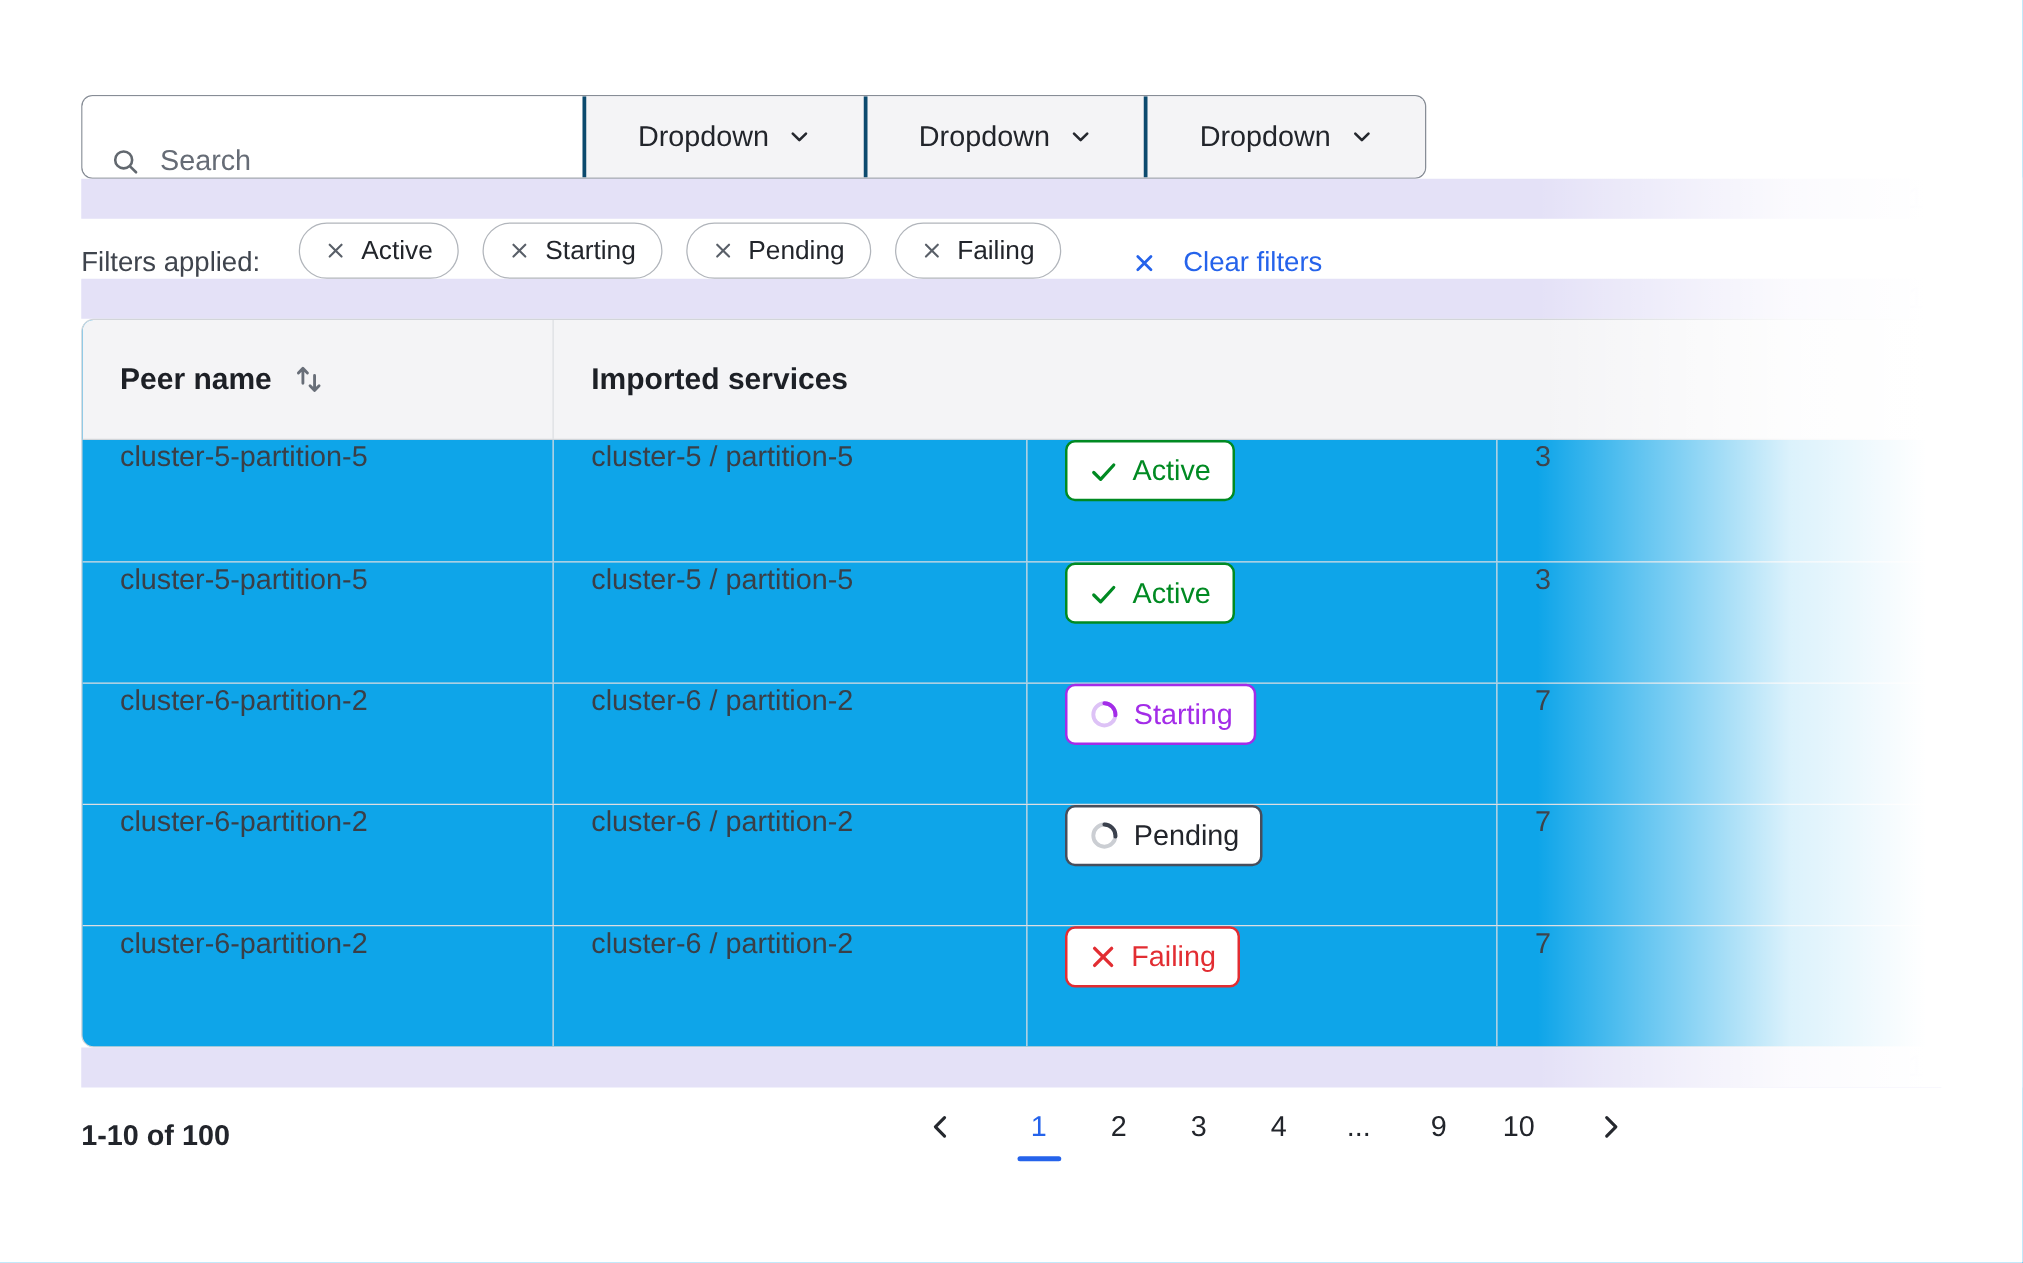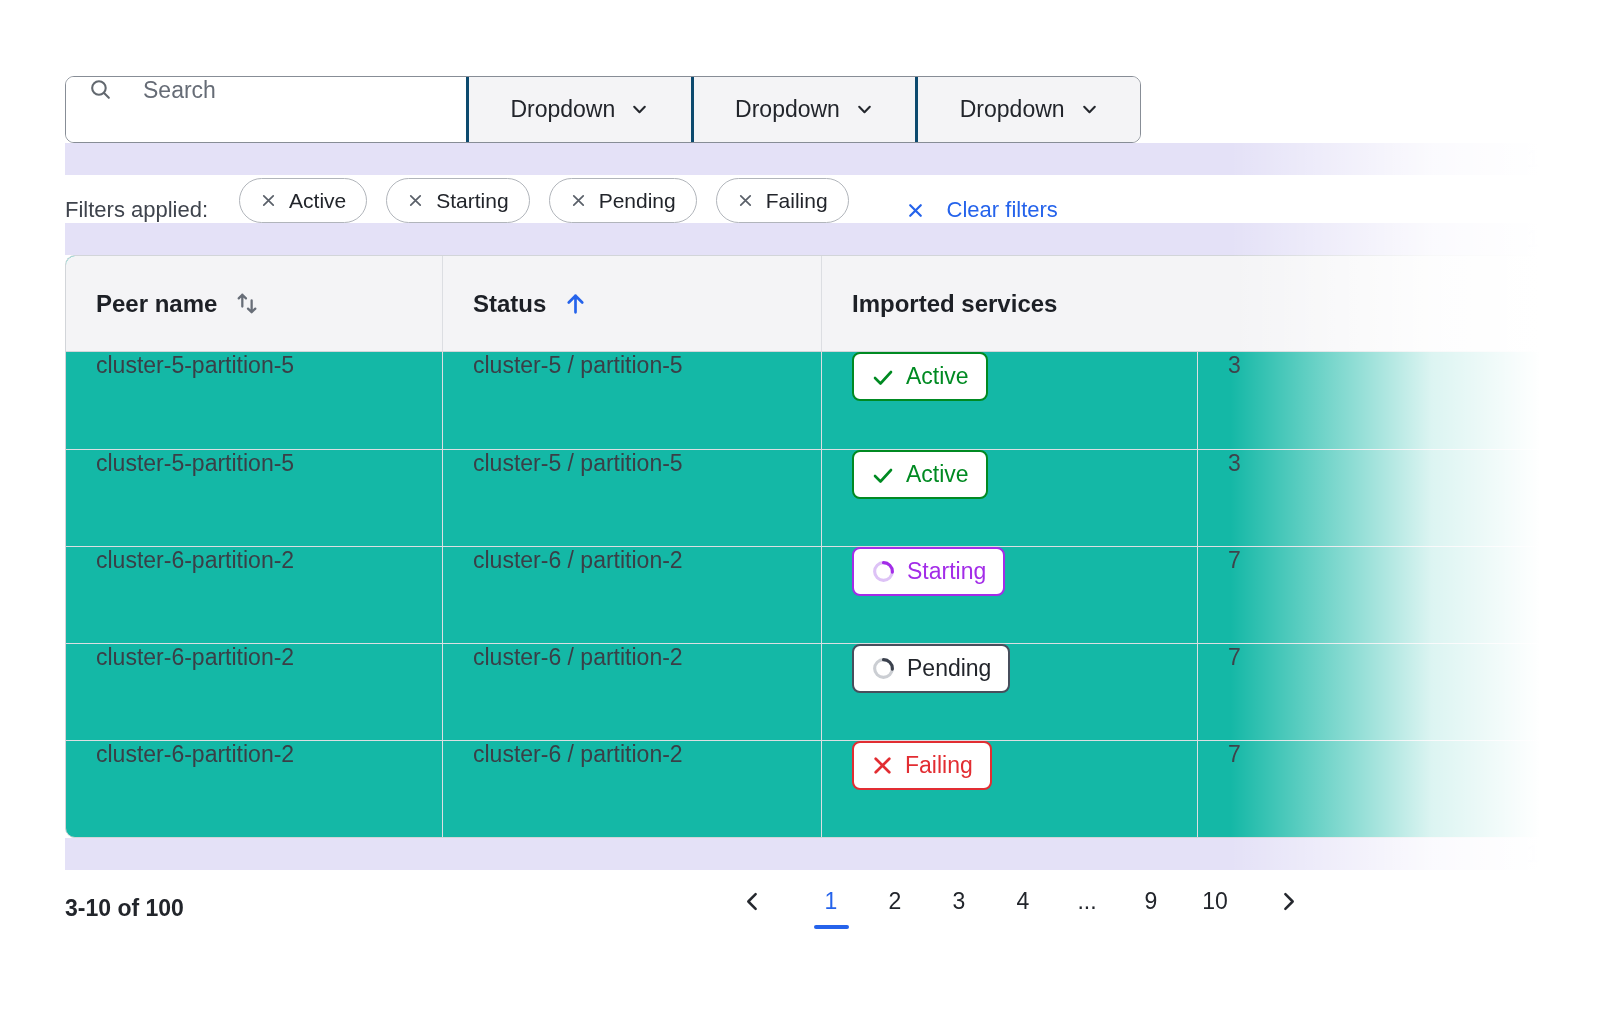"Search" .search-seg { align-items: flex-start -> flex-end; gap: 30px -> 15px }
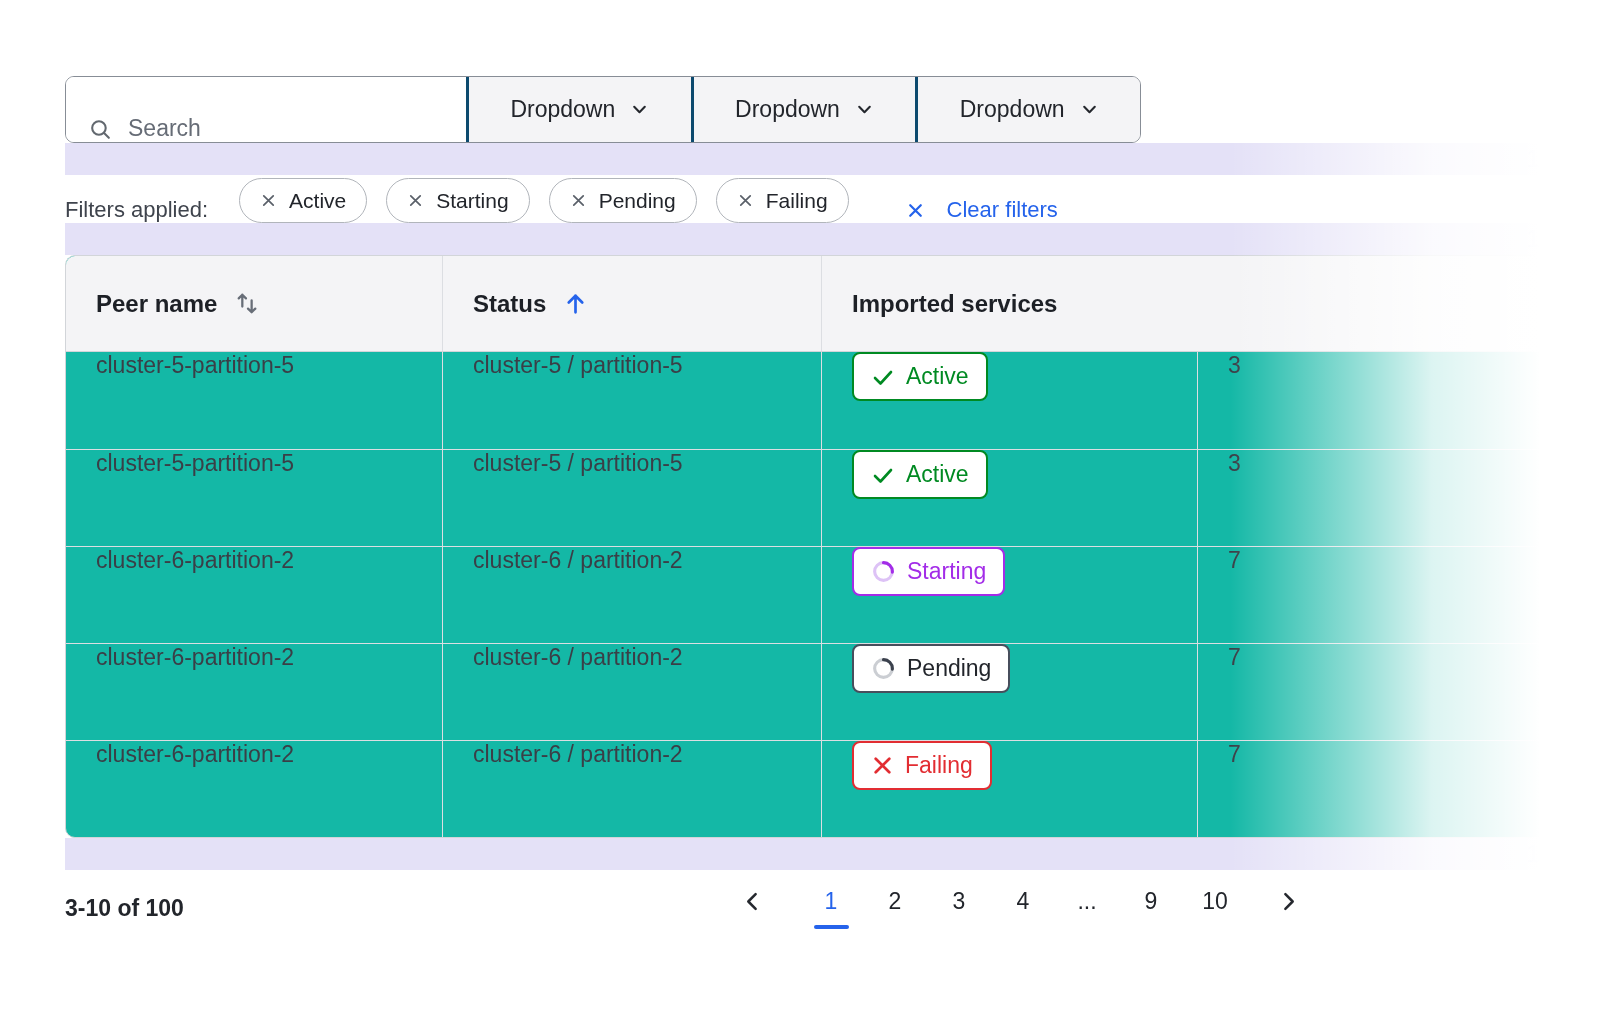"Peer name" .table { background: #14b8a6 -> #0ea5e9 }
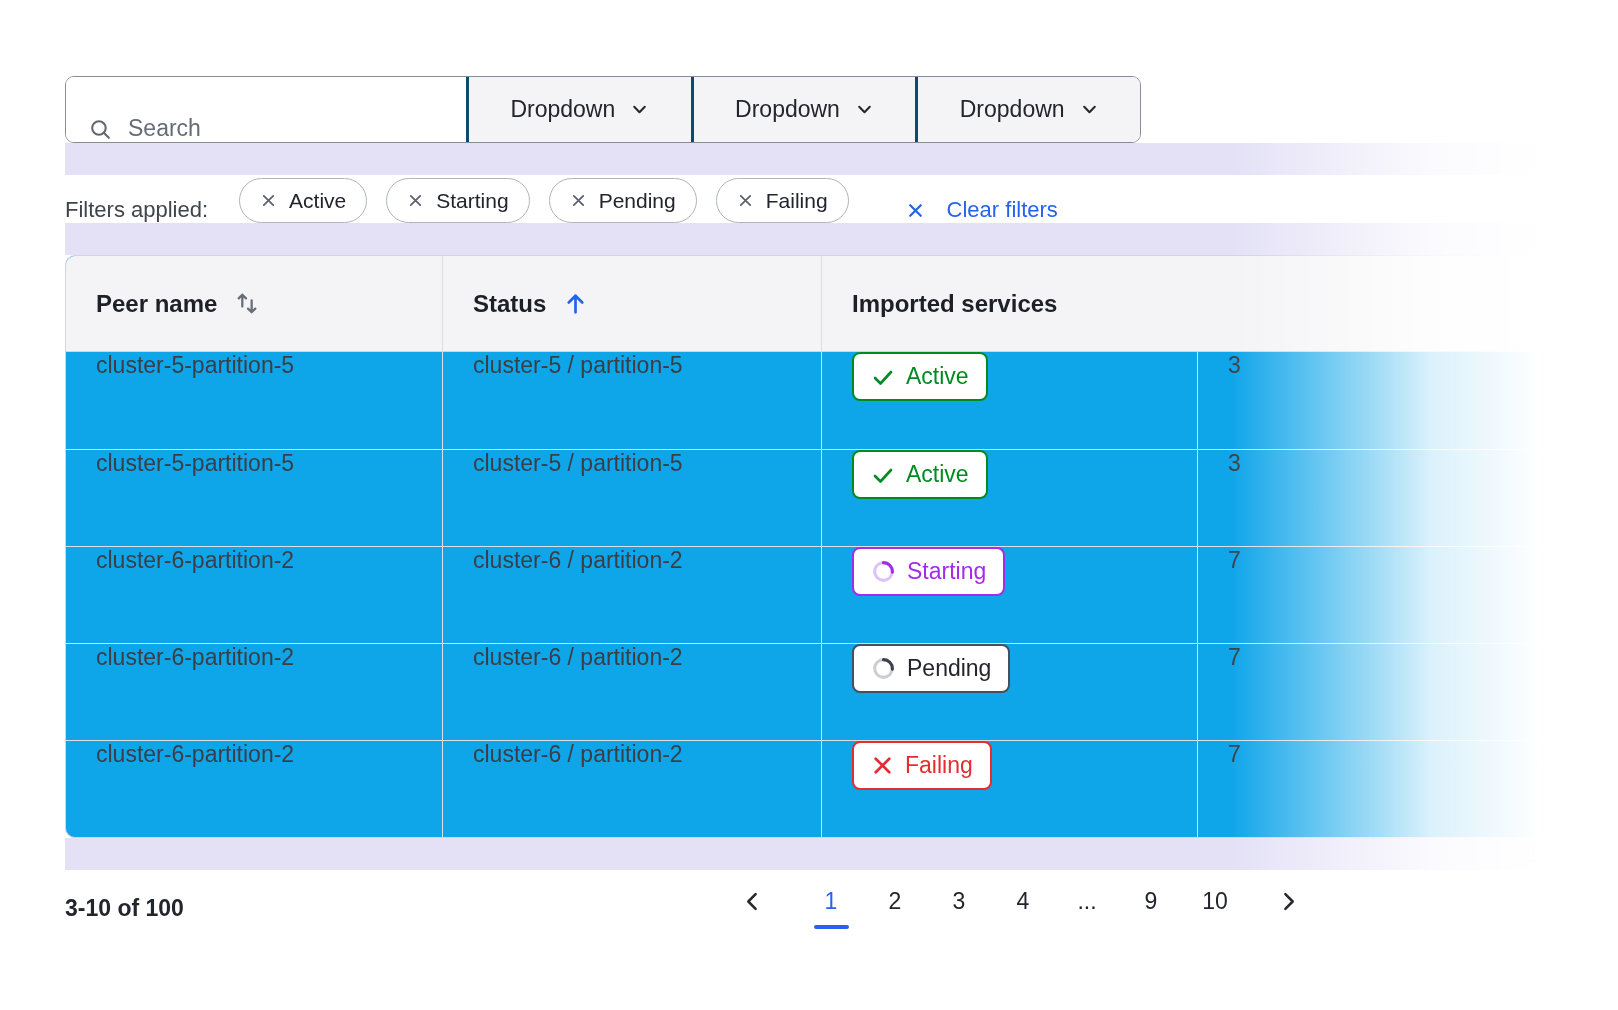"Status" div.th { html: <div> <span>Status</span> <svg> <path></path> </svg> </div> -> none }
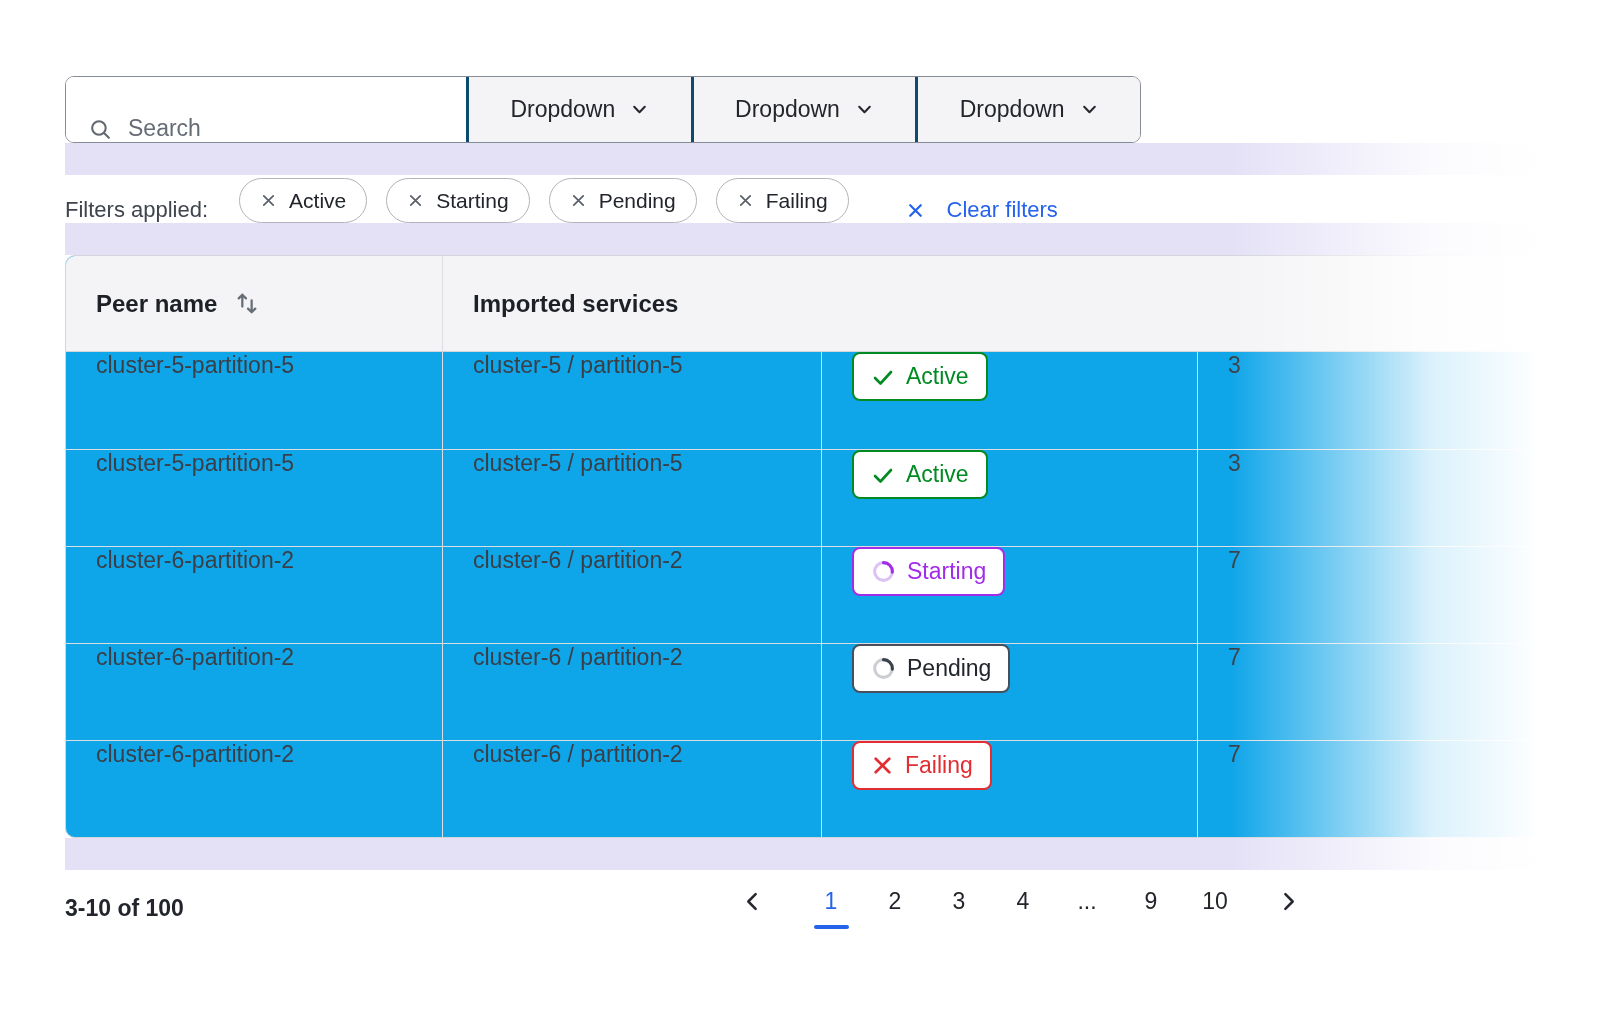"3-10 of 100" span.summary { text: 3-10 -> 1-10 }
